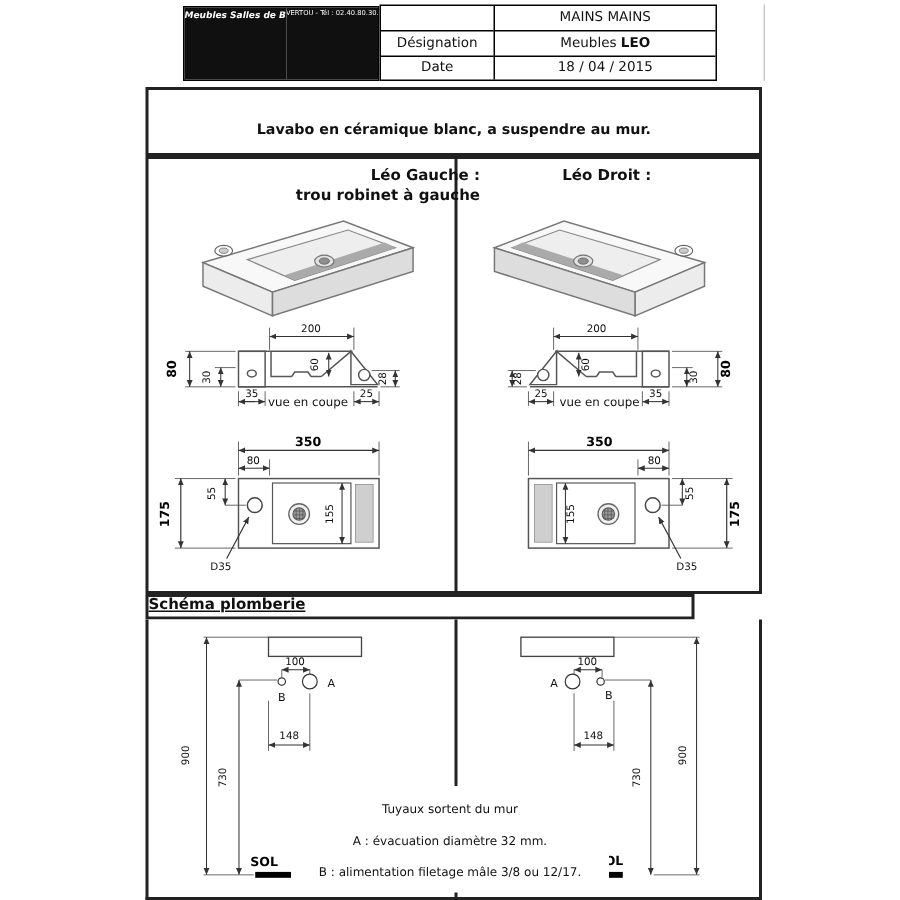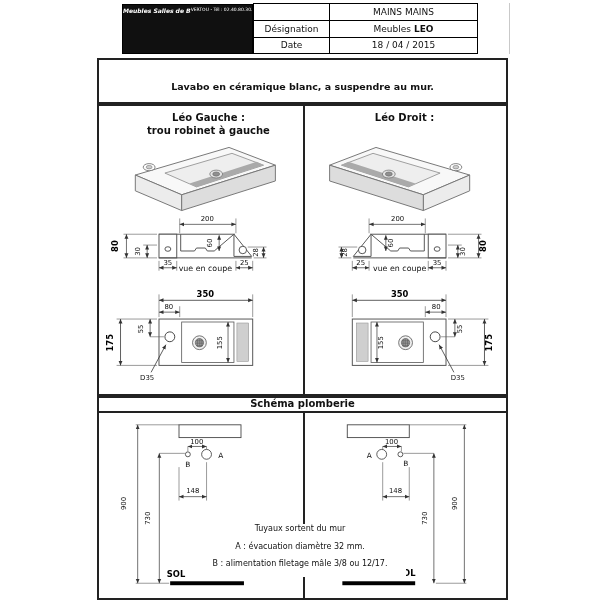"Léo Gauche :" .col-title.l { left: 8px -> 18px; text-align: none -> right }
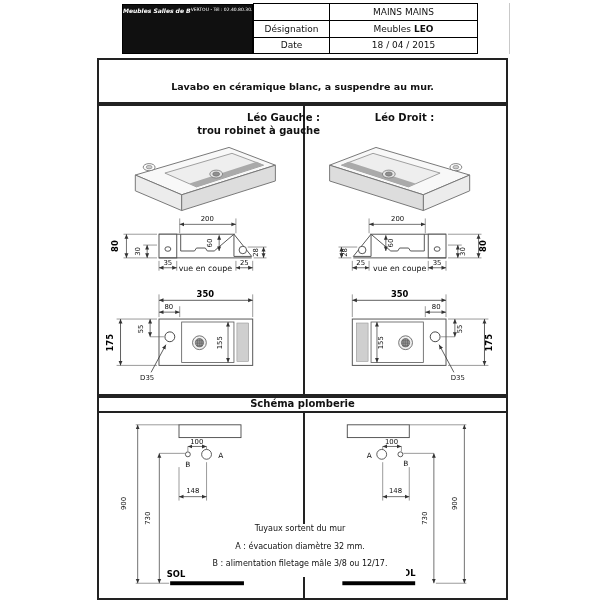"Schéma plomberie" .banner { text-align: center -> none; text-decoration: none -> underline; width: 411px -> 366px }
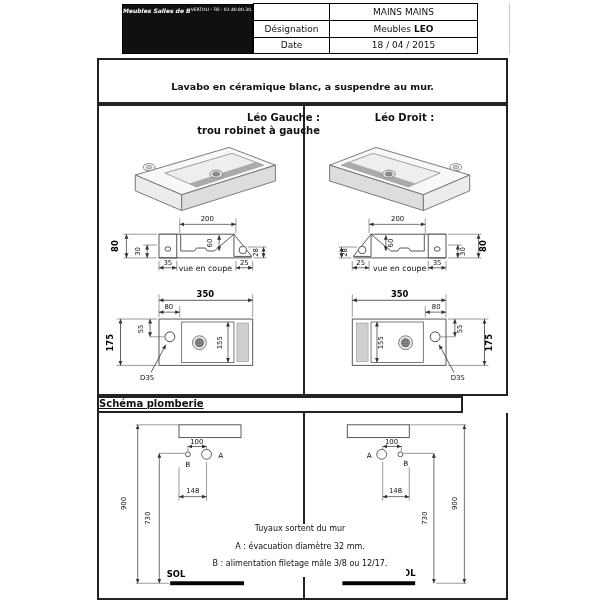"Tuyaux sortent du mur" .notes div { margin-top: none -> 11px }
